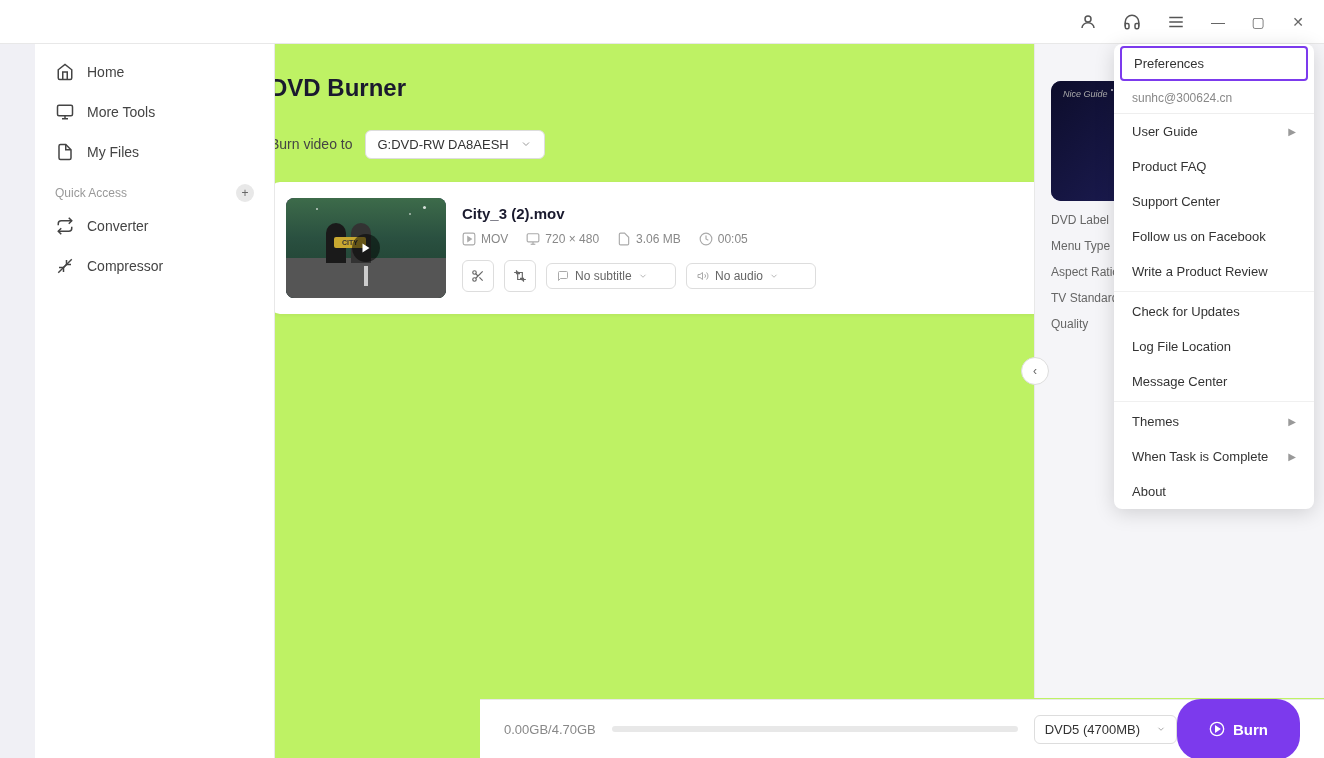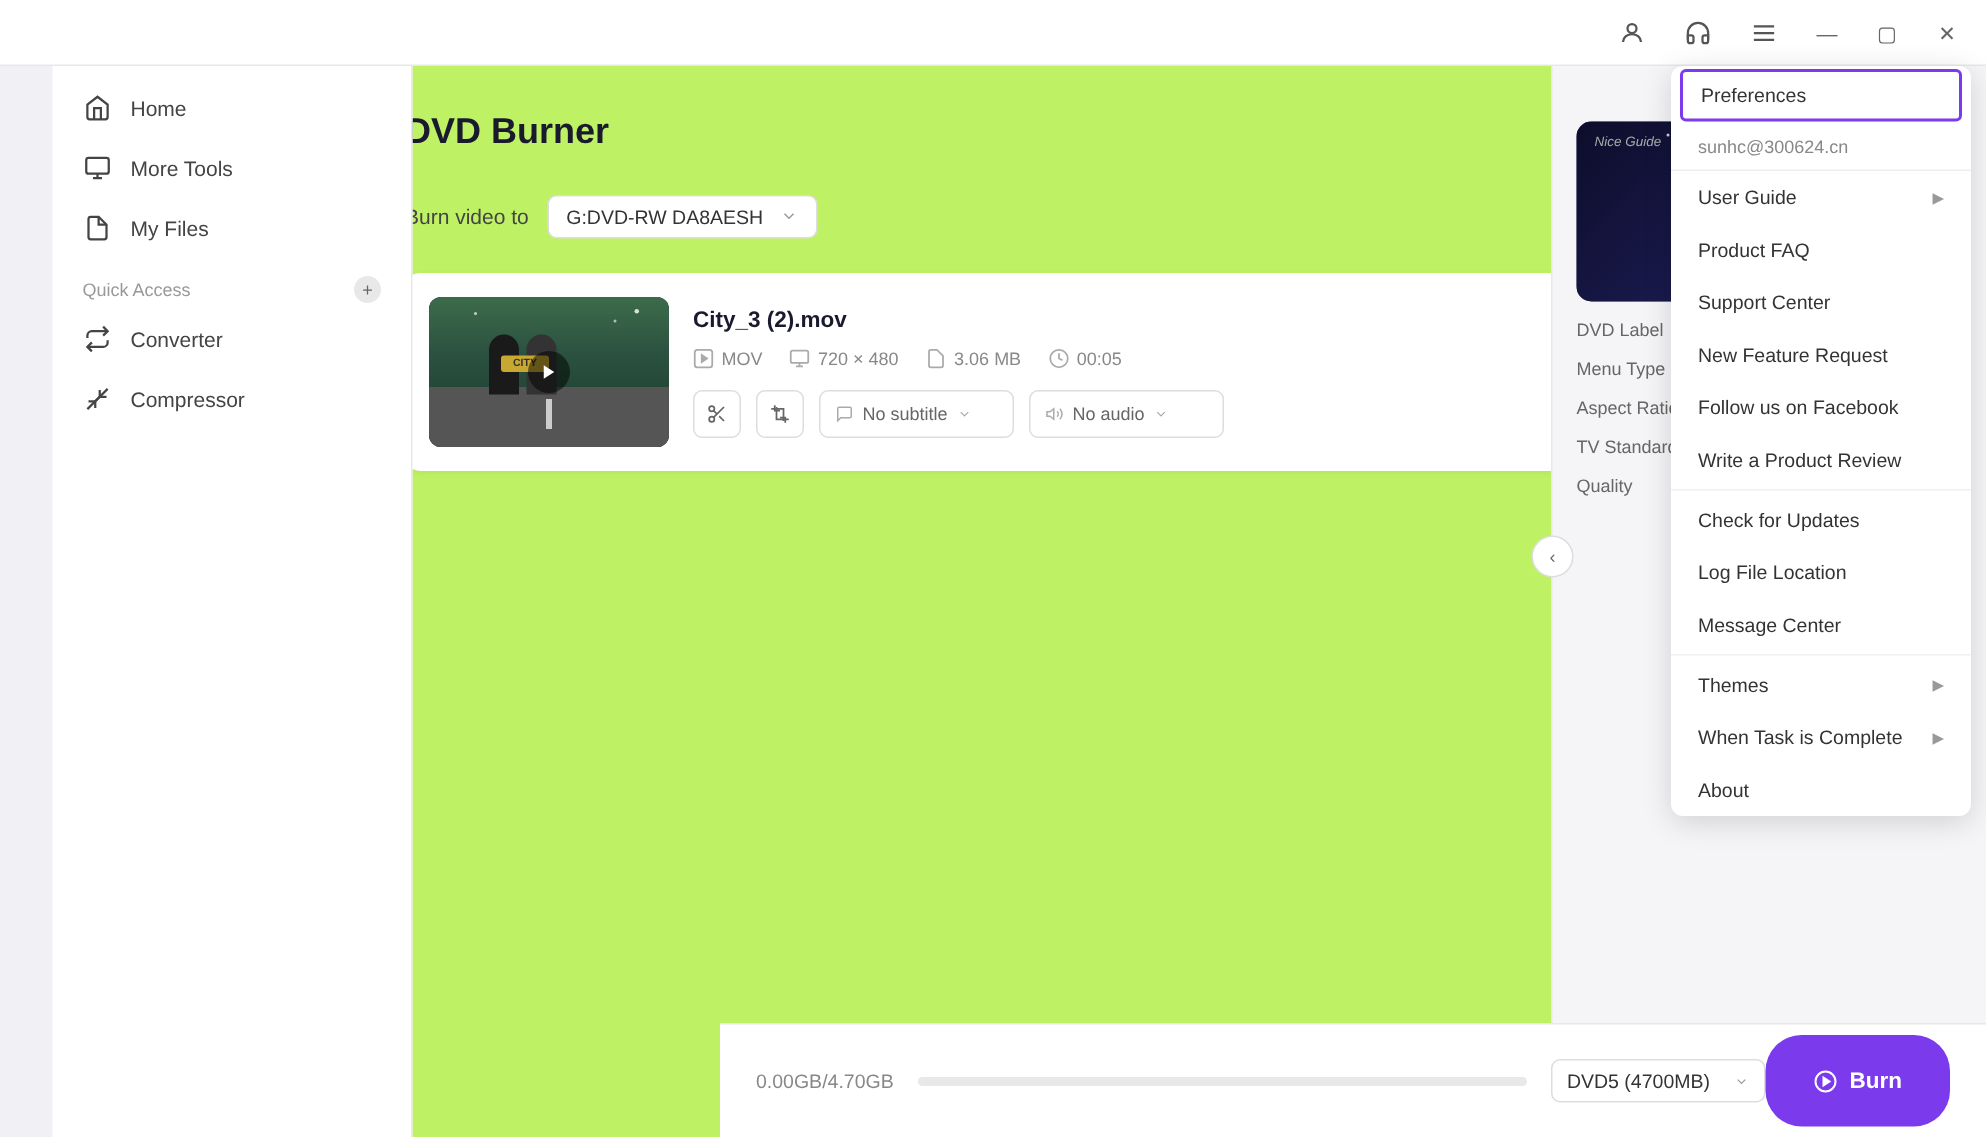"New Feature Request" div.menu-item { html: <div> <span>New Feature Request</span> </div> -> none }
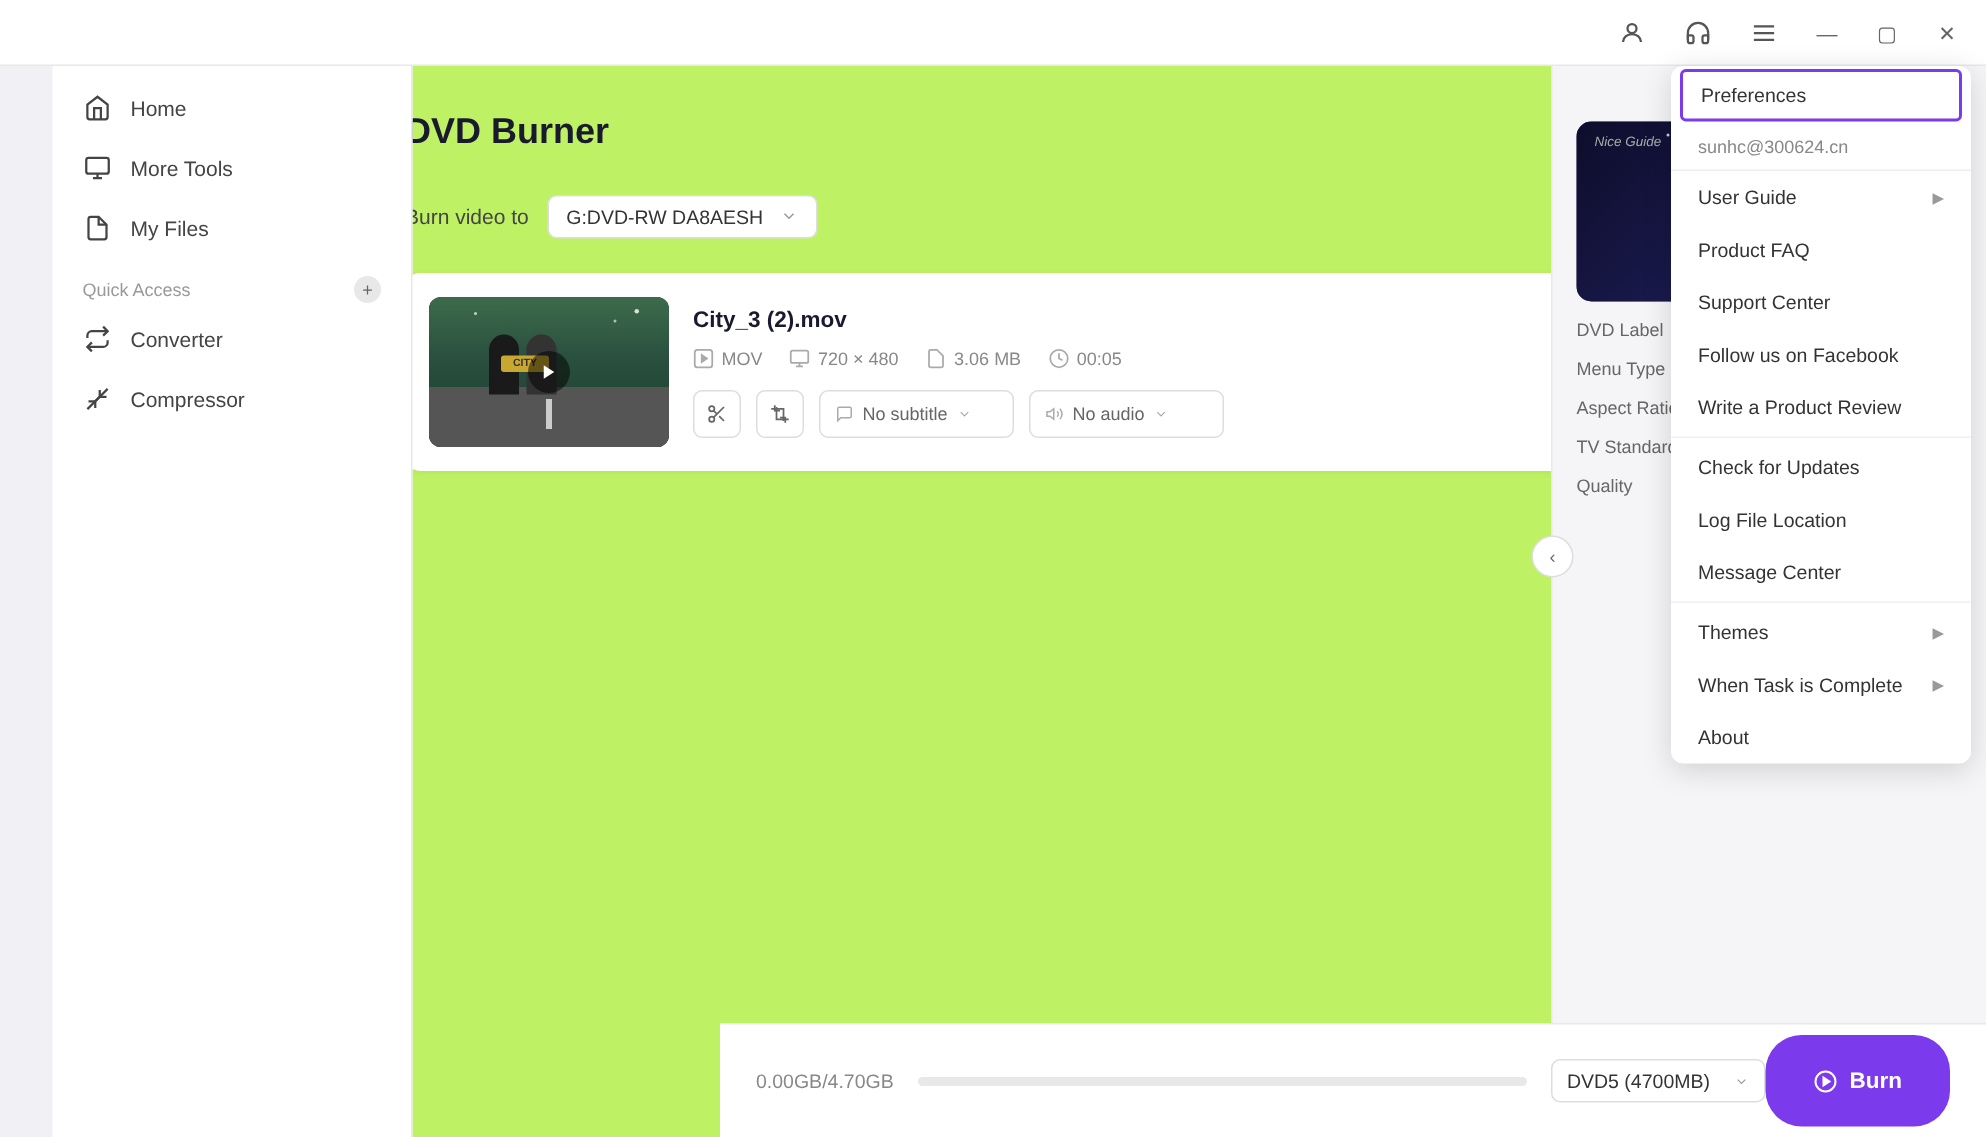"No subtitle" .video-actions { align-items: none -> center }
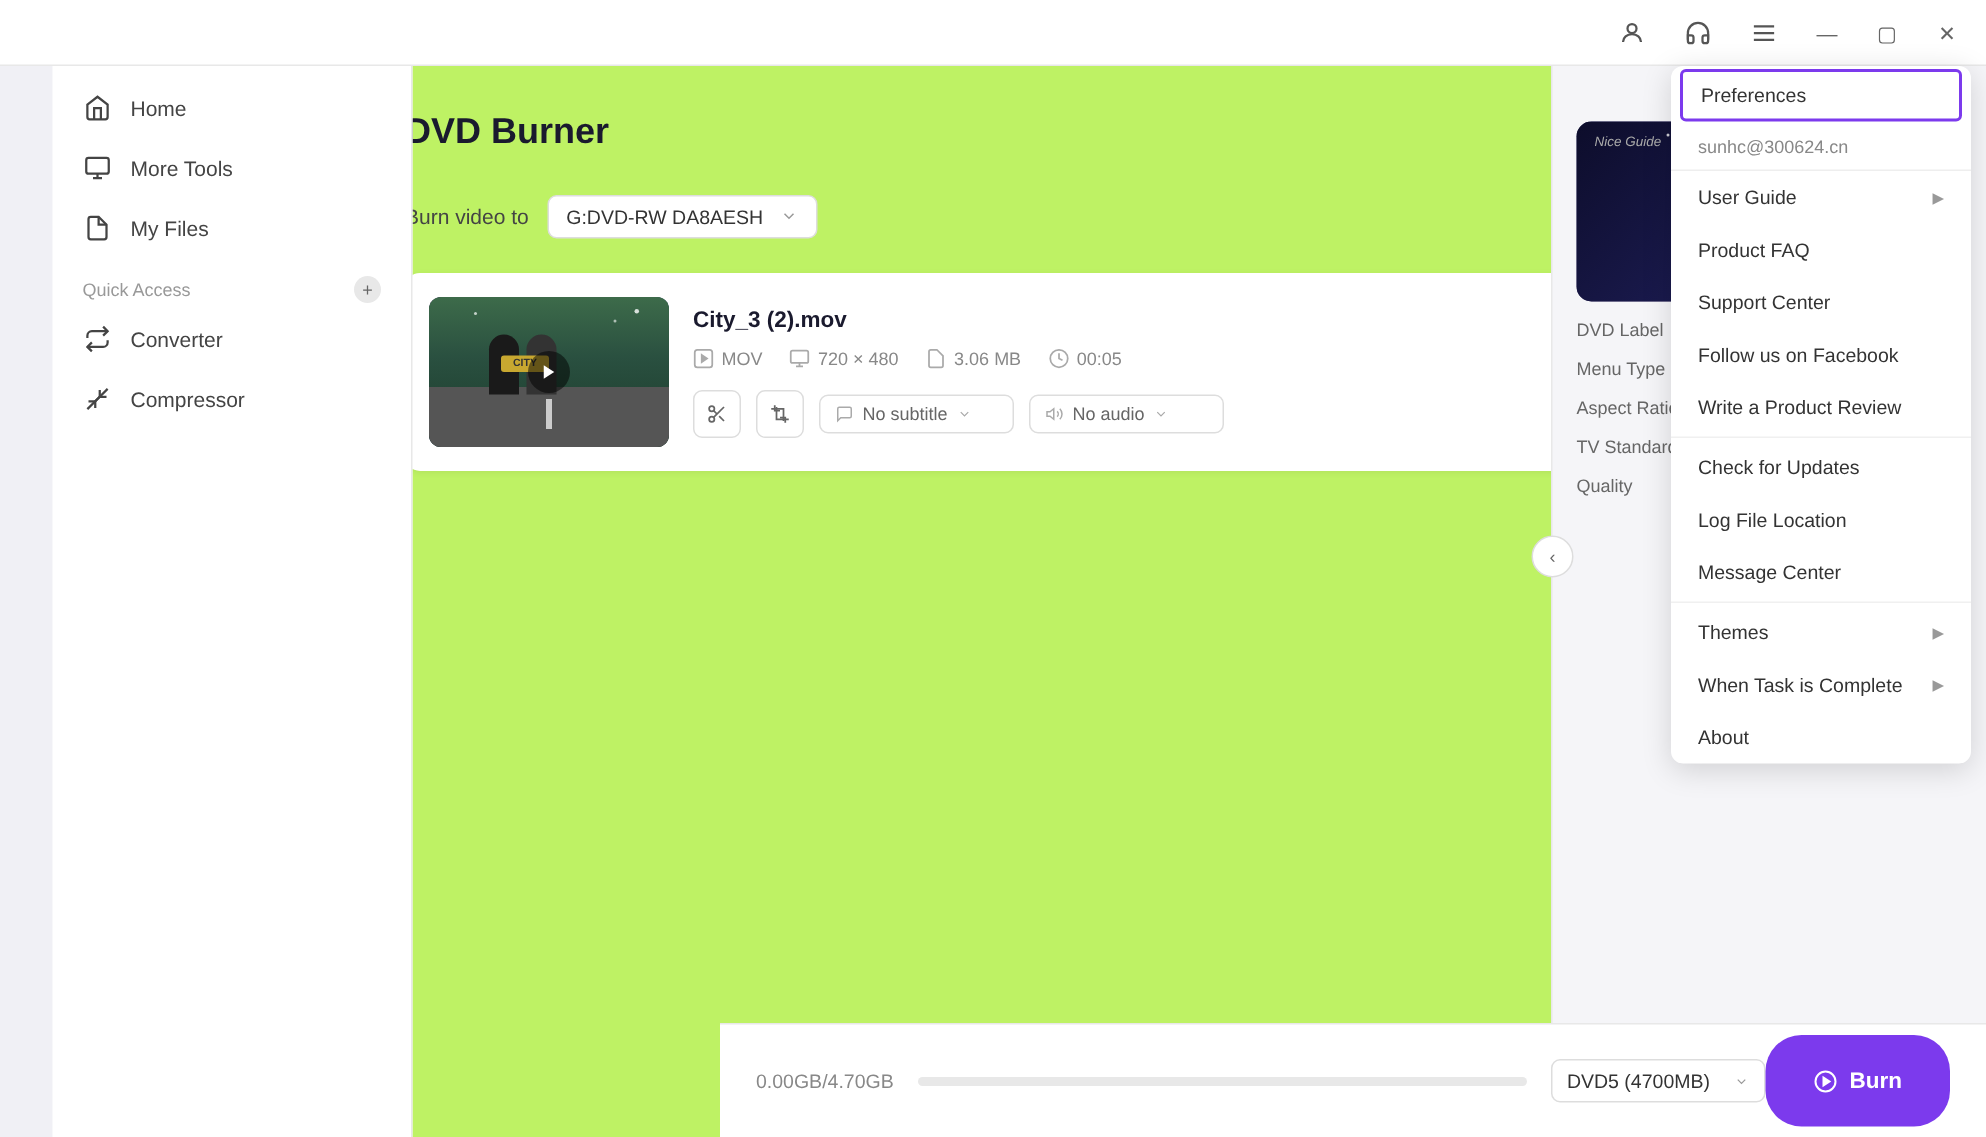"0.00GB/4.70GB" .bottom-bar { height: 76px -> 59px }
